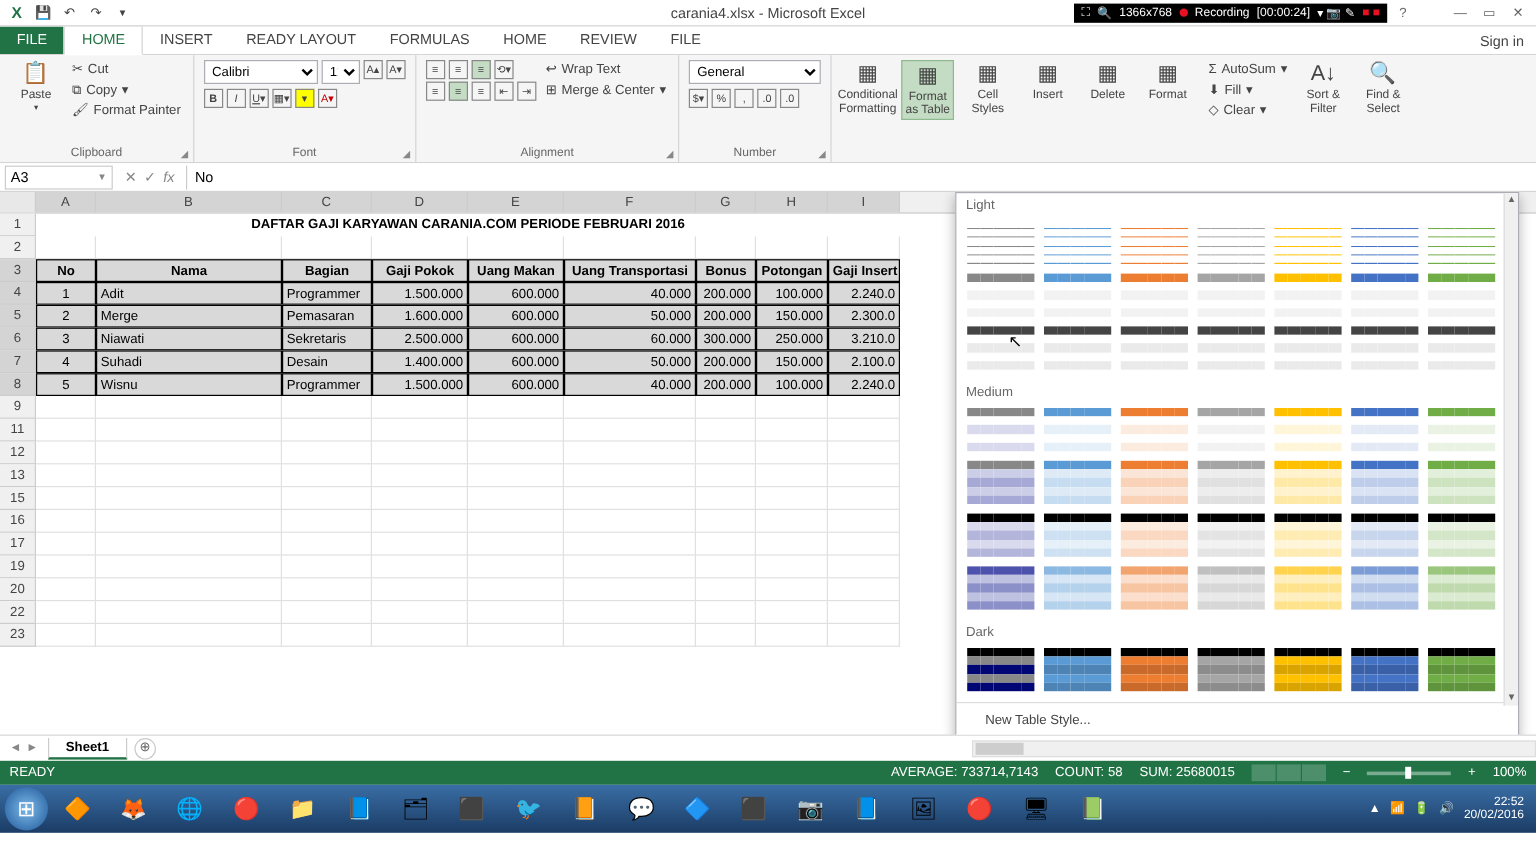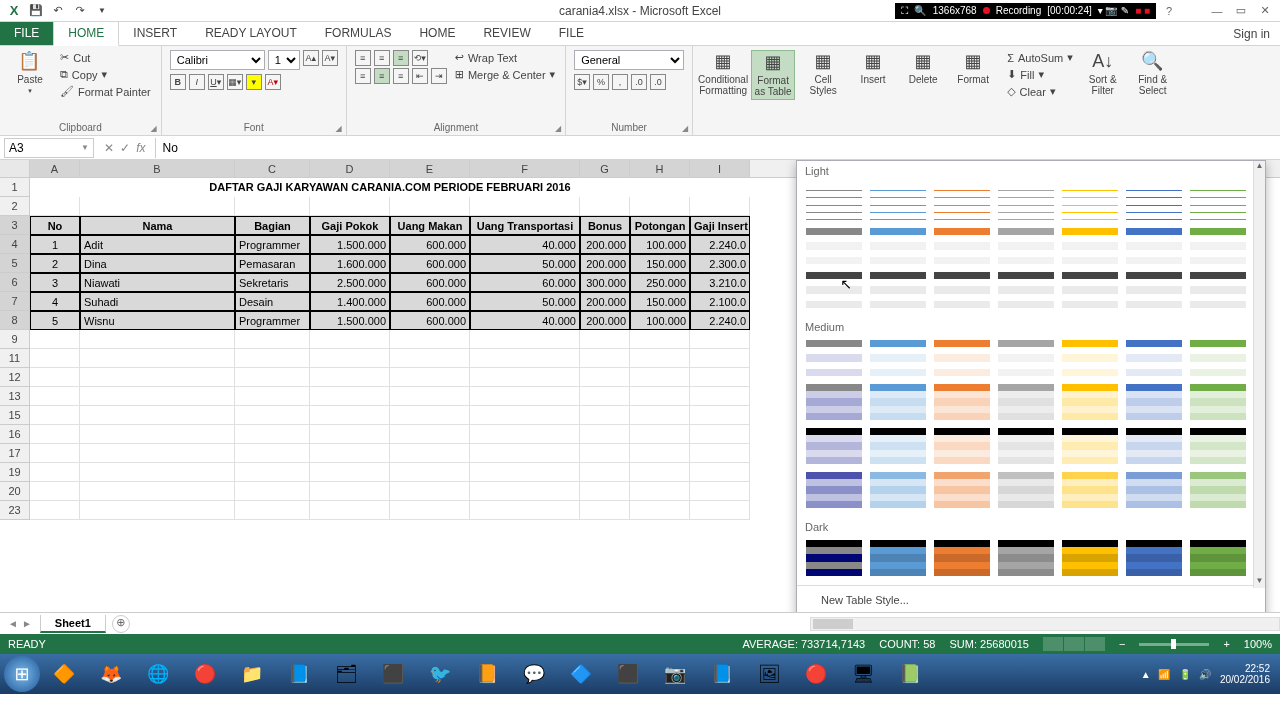"Dina" div.cell { text: Dina -> Merge }
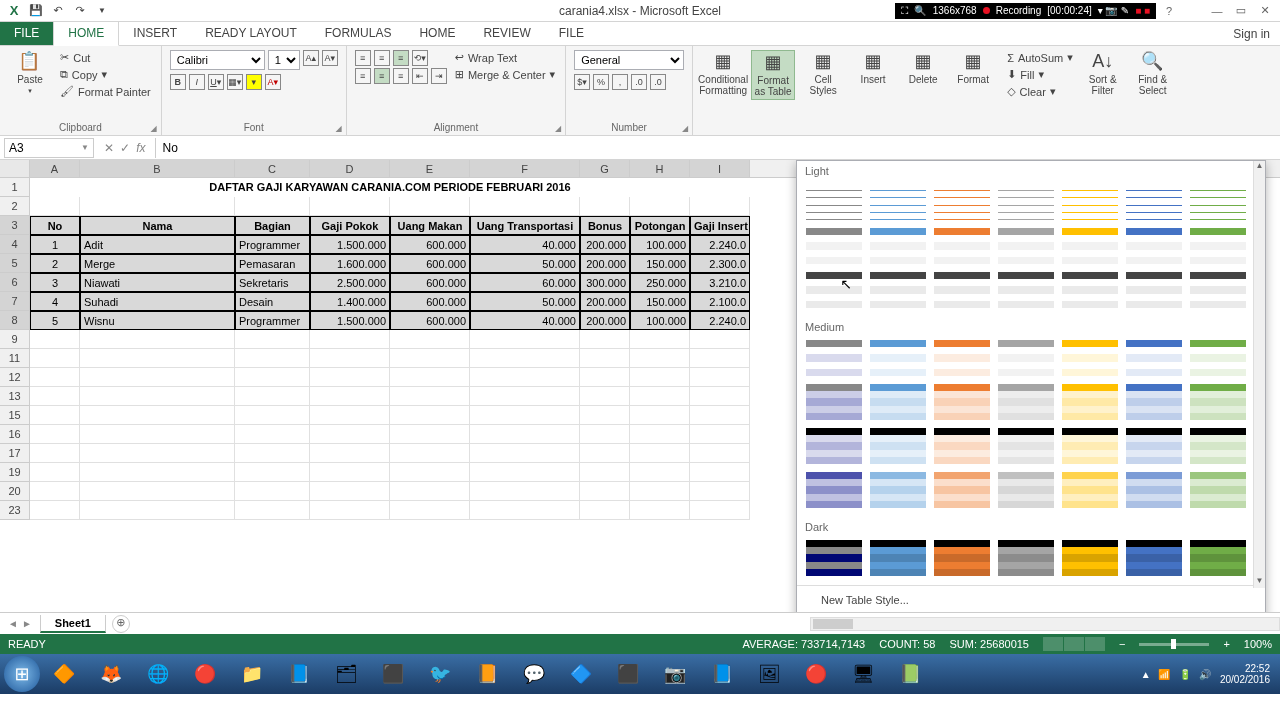"22" div.row { html: none -> <div> <div>22</div> <div></div> <div></div> <div></div> <div></div> <div></div> <div></div> <div></div> <div></div> <div></div> </div> }
